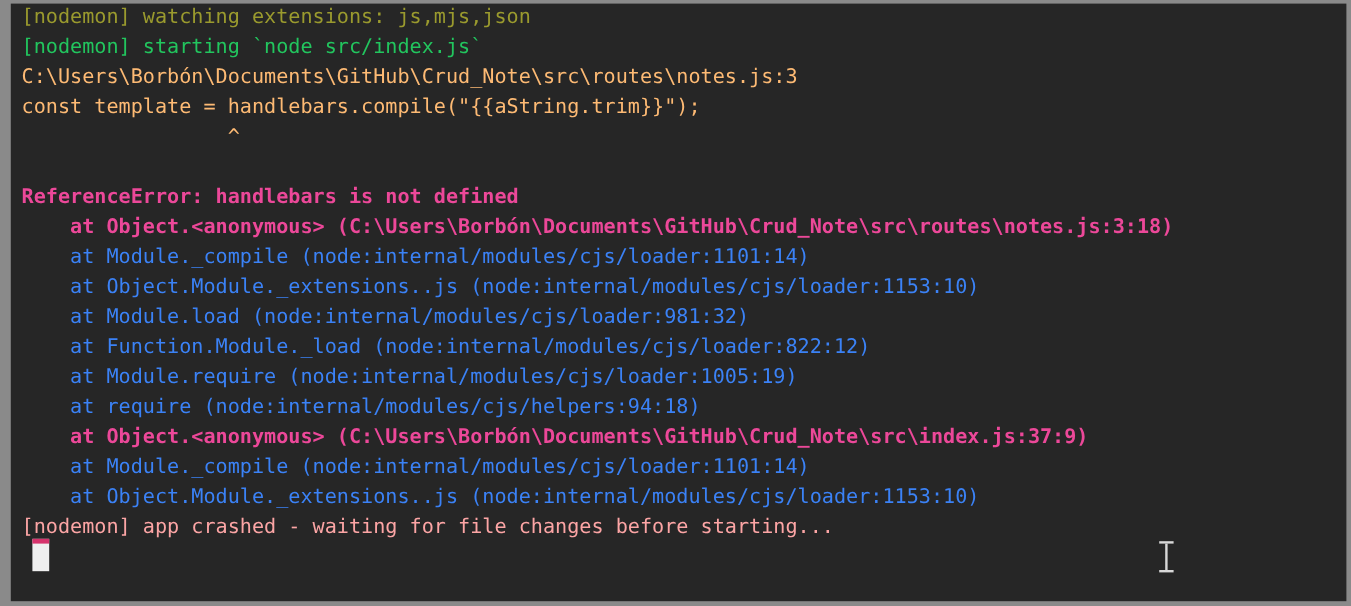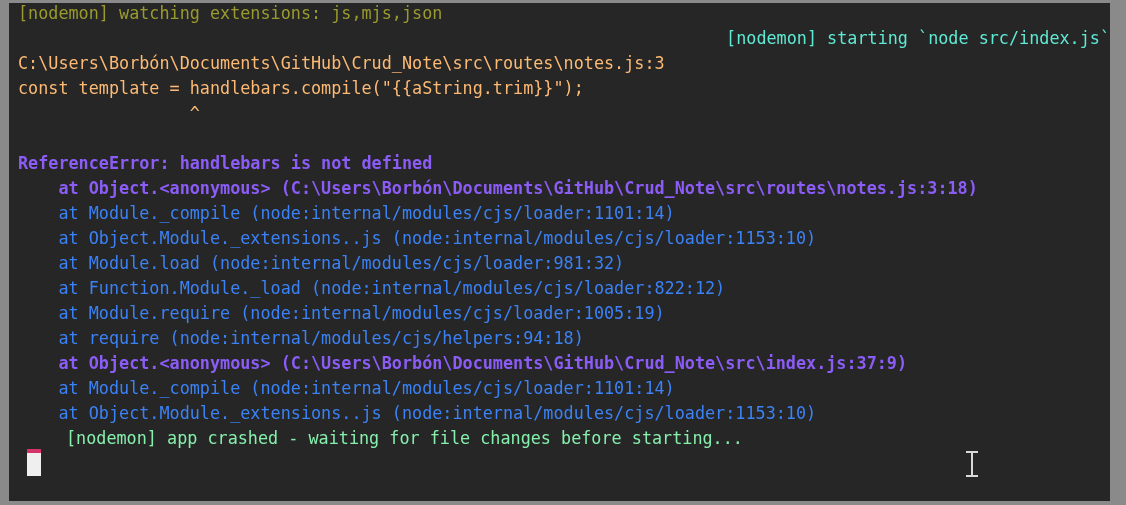"[nodemon] watching extensions:" #terminal-window { padding: 3px 16px 4px 9px -> 3px 4px 4px 9px }
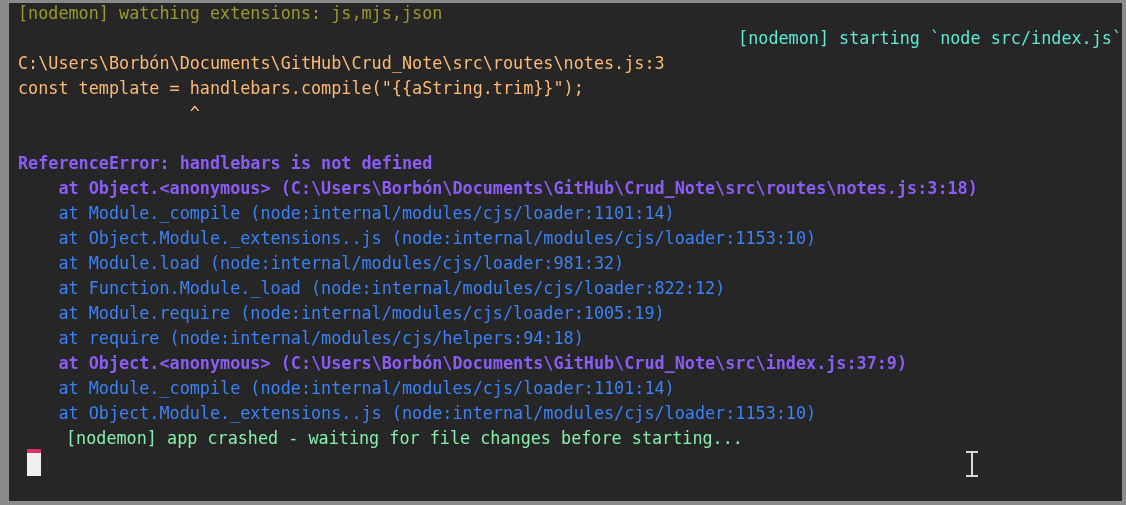"[nodemon] starting `node src/index.js`" .c-green { color: #5eead4 -> #22c55e; text-align: right -> none }
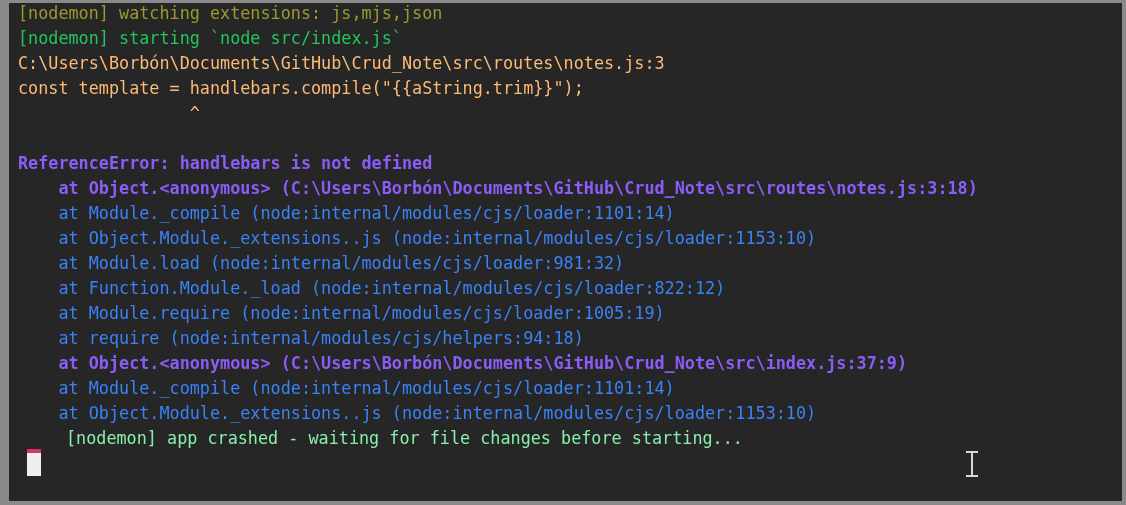"ReferenceError: handlebars is not" .c-bold { color: #8b5cf6 -> #ec4899 }
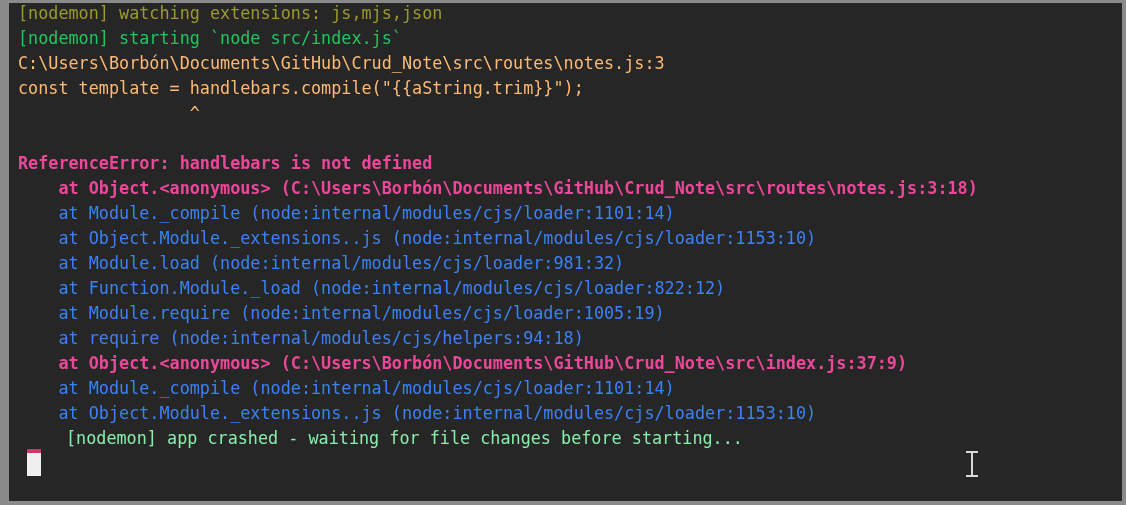"[nodemon] app crashed - waiting" .c-crimson { color: #86efac -> #fca5a5; margin-left: 48px -> none }
